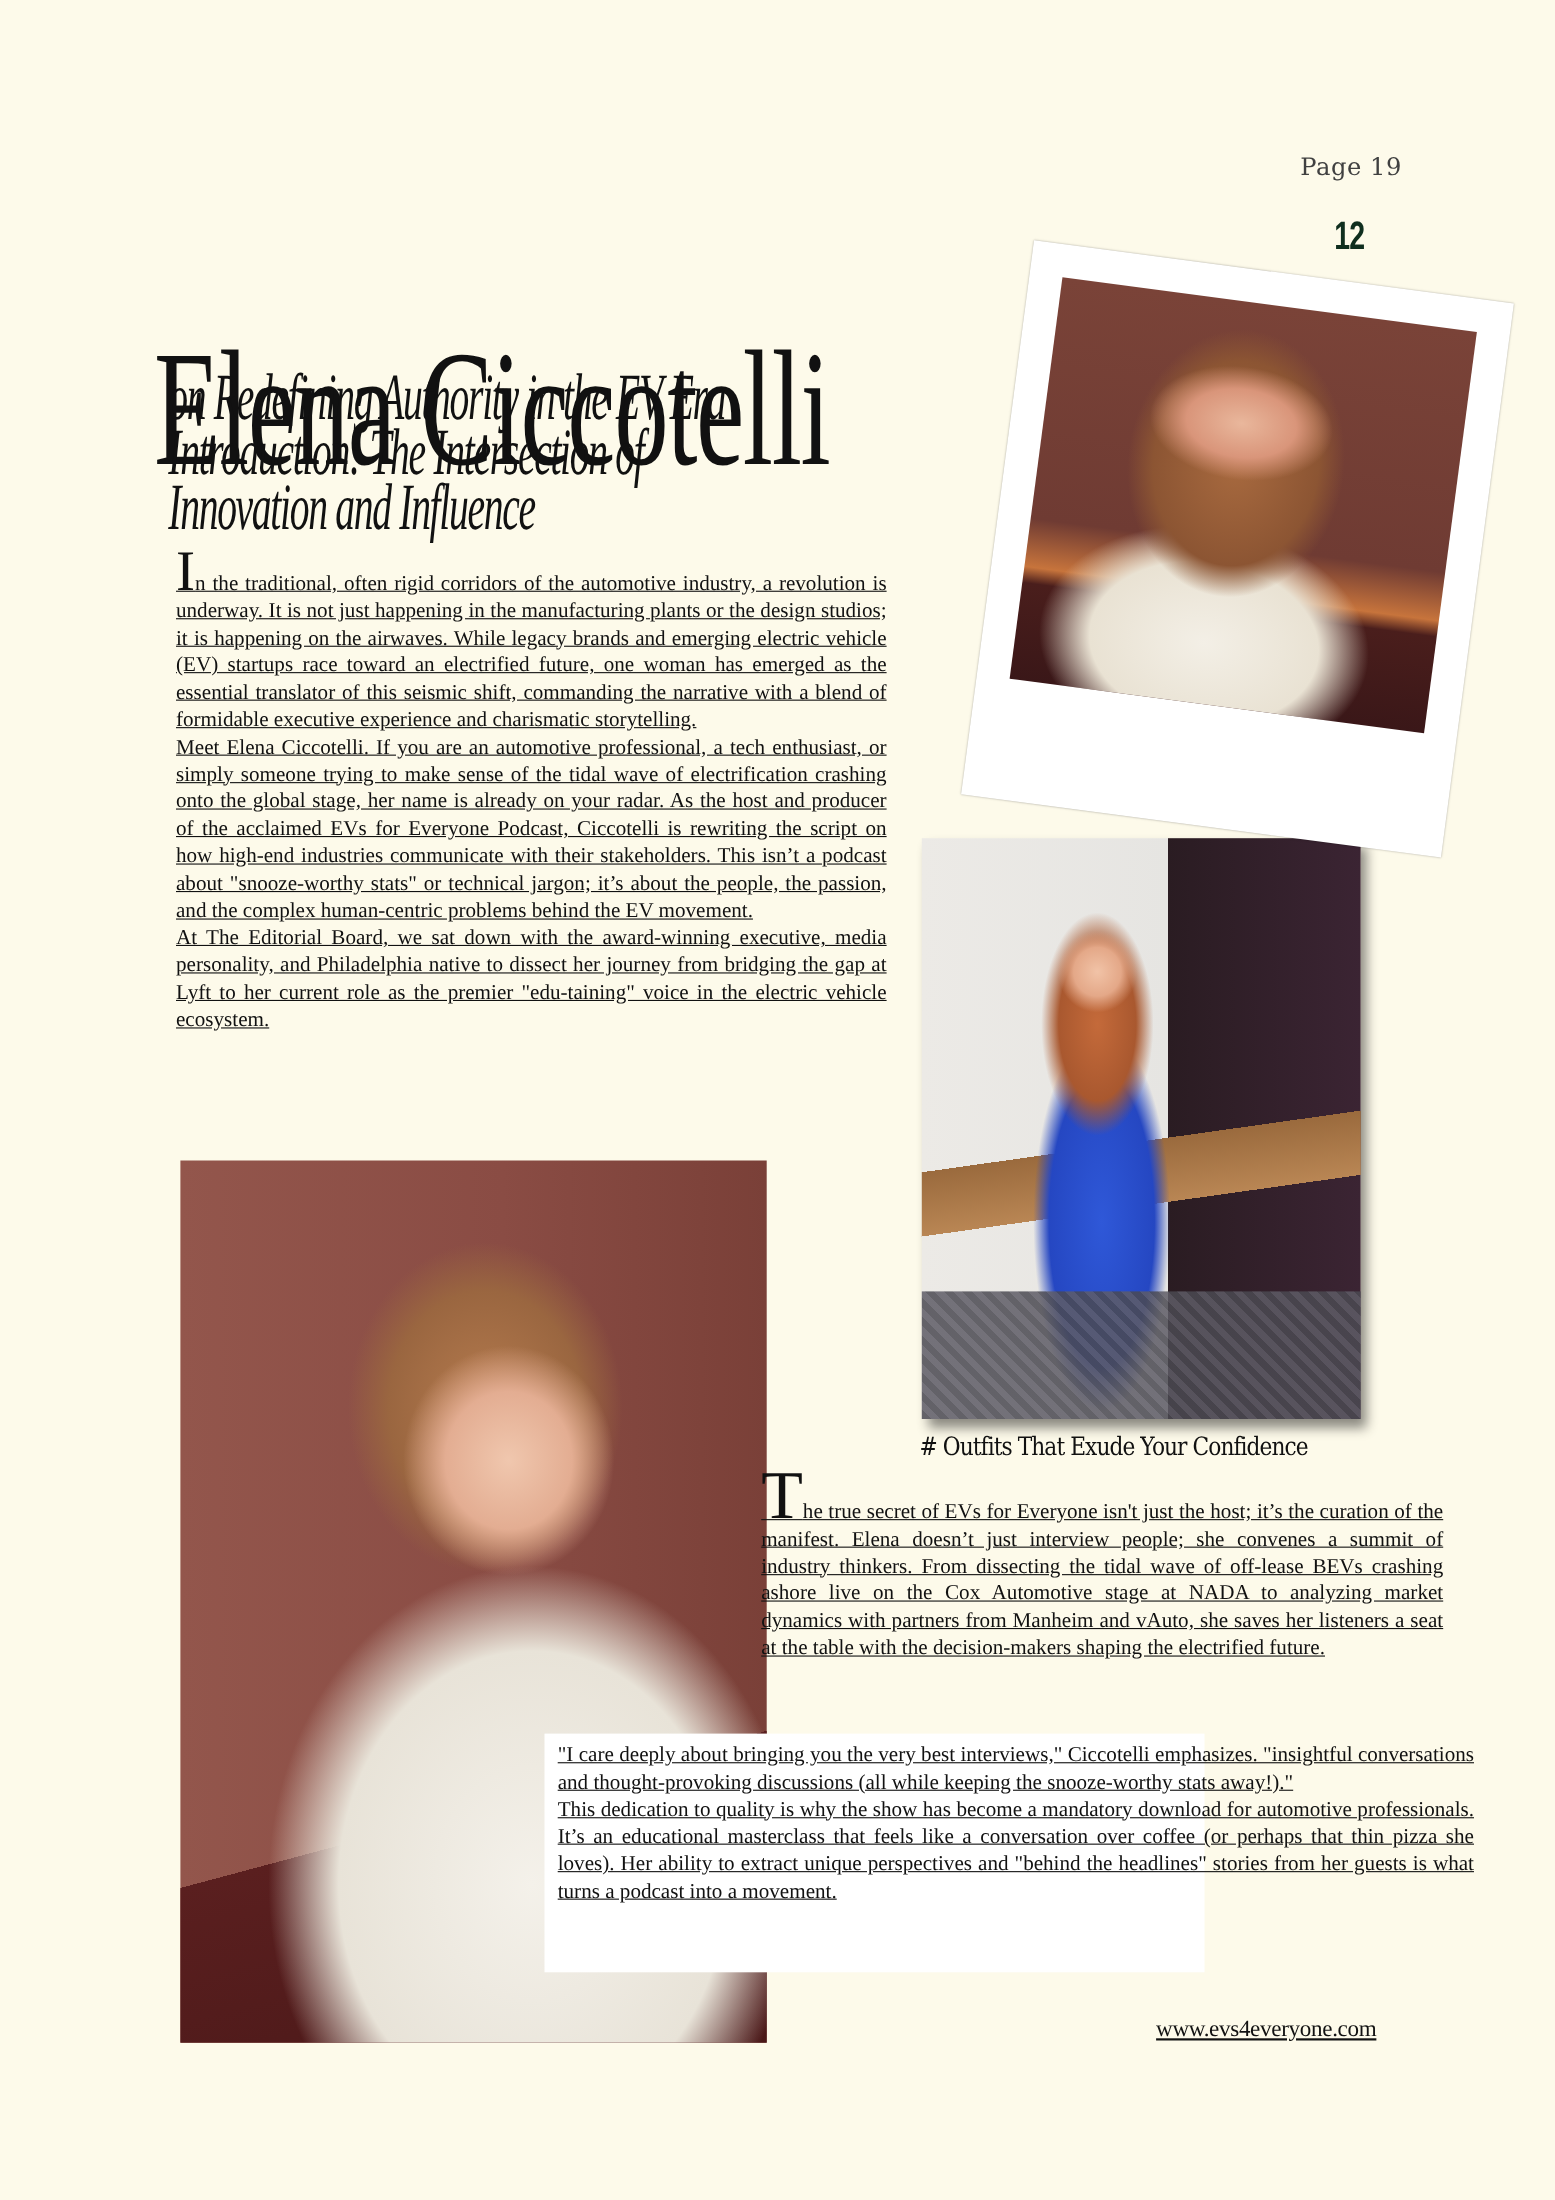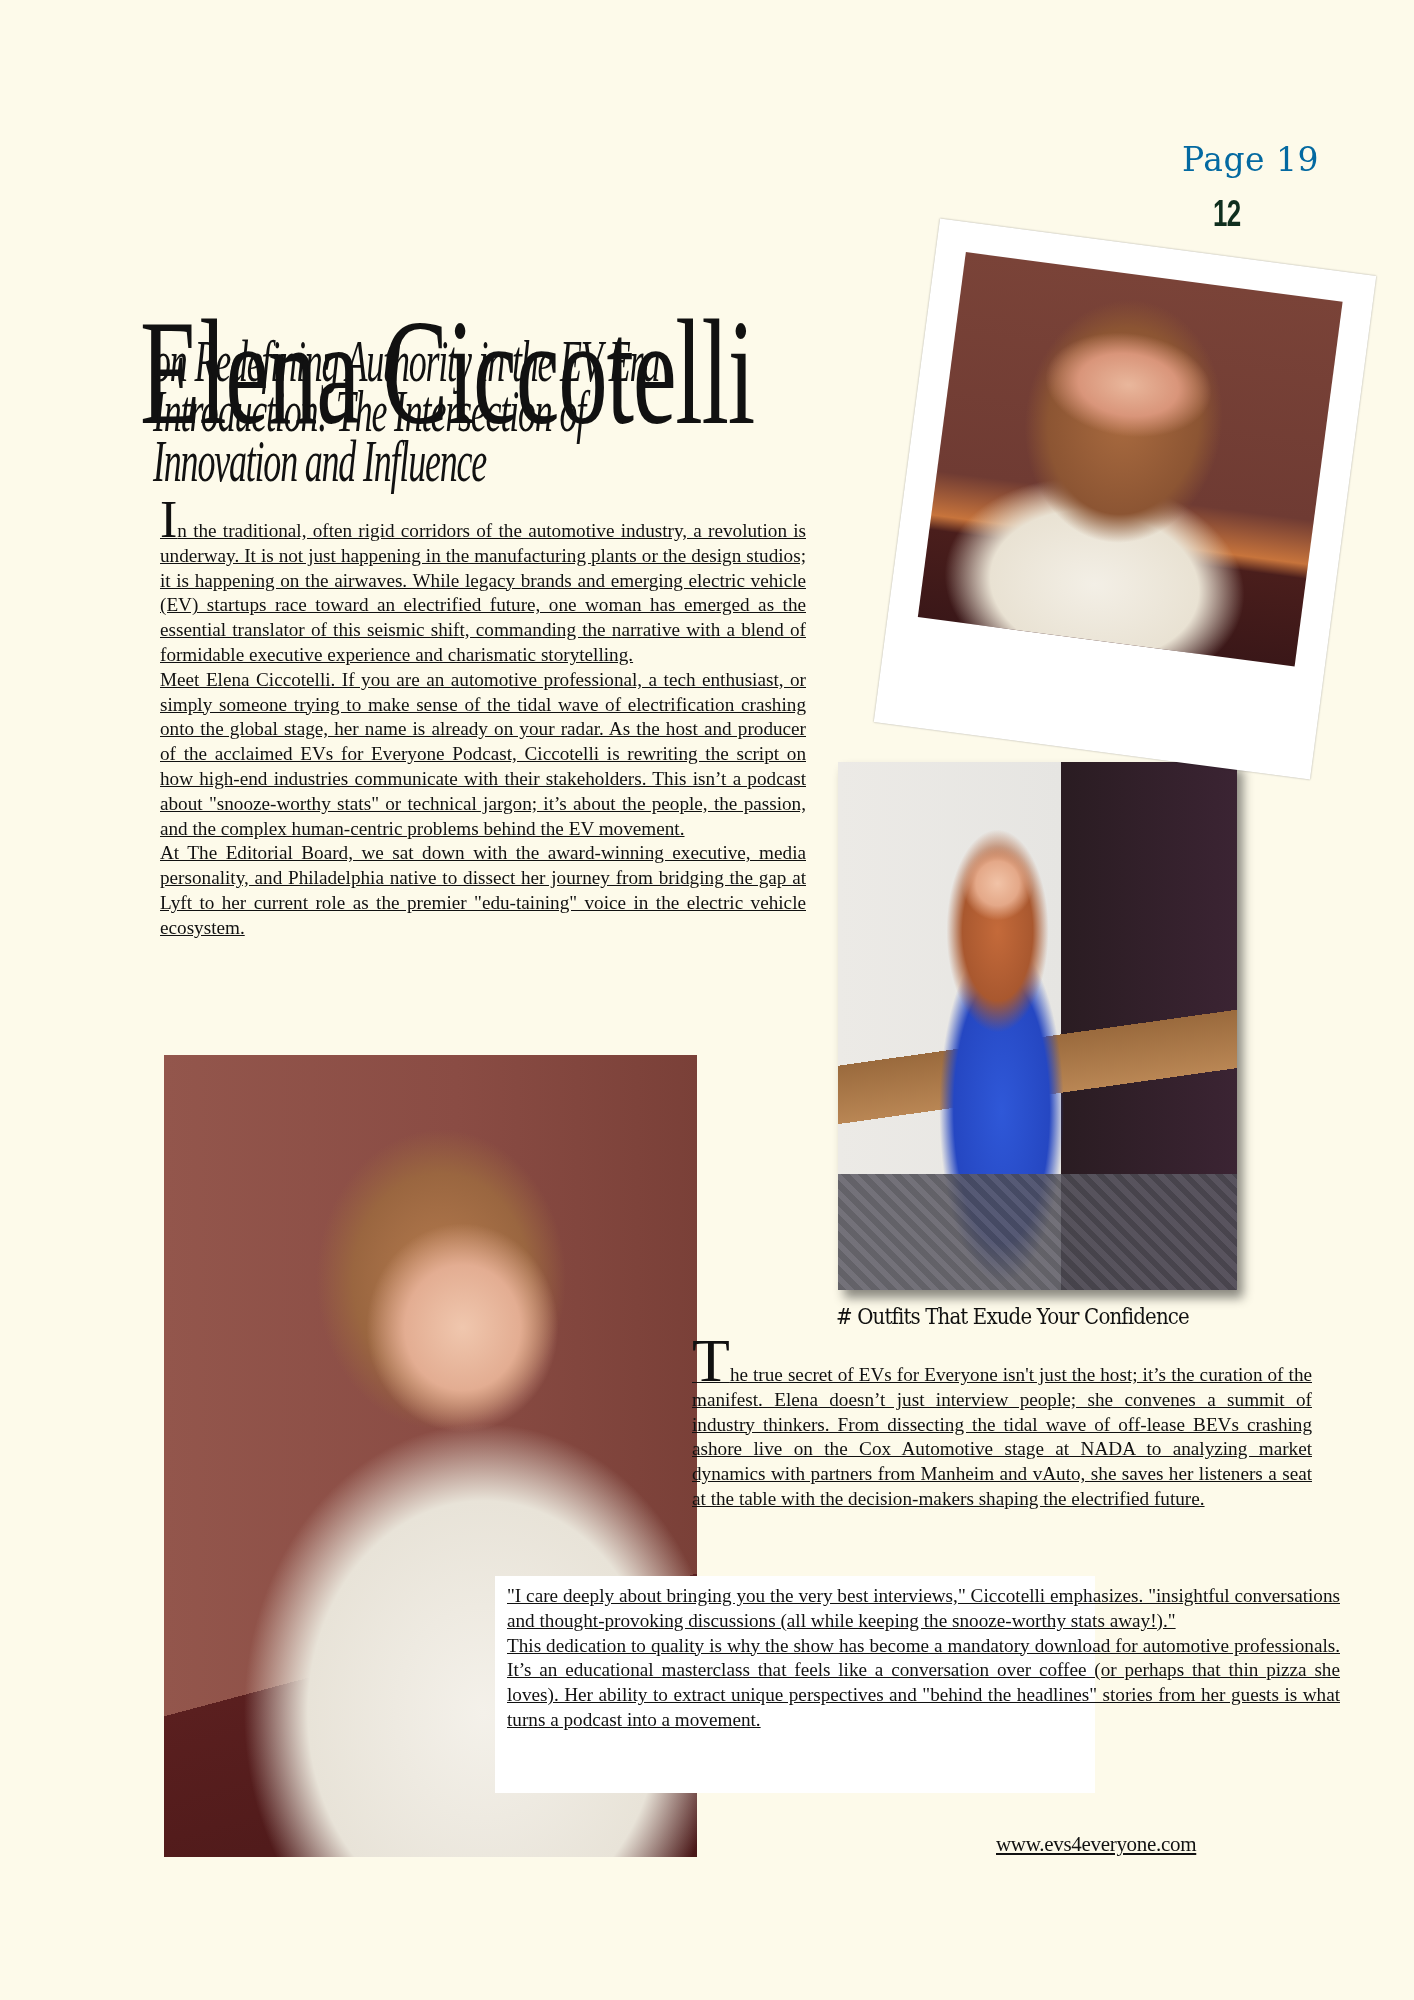"Page 19" .page-num { color: #0369a1 -> #404040; font-size: 33px -> 22px }
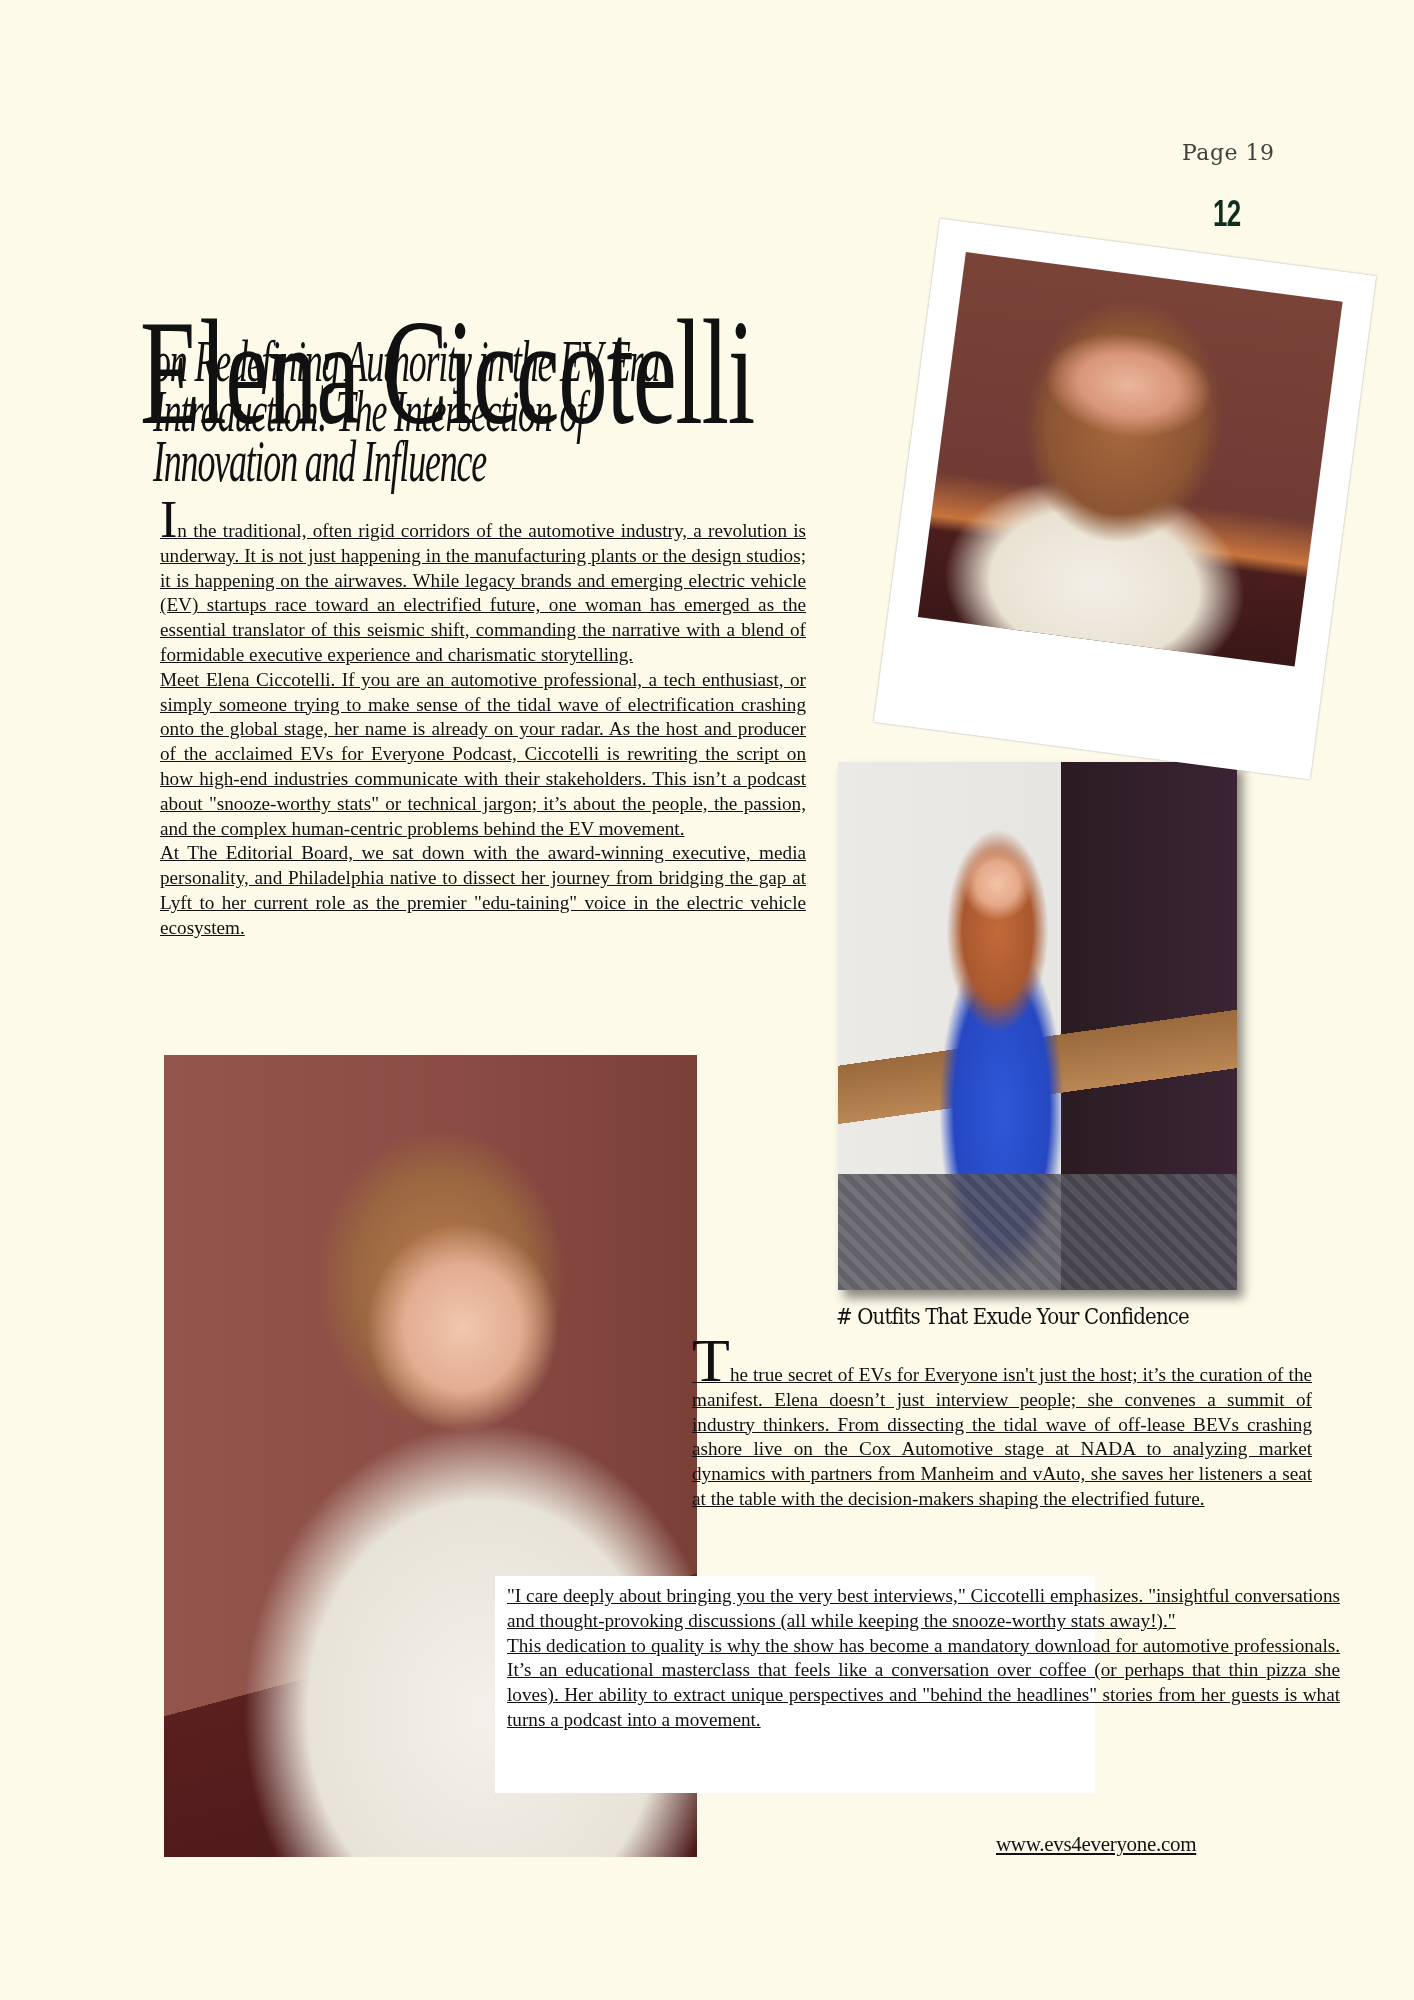"www.evs4everyone.com" .website { left: 996px -> 1051px }
